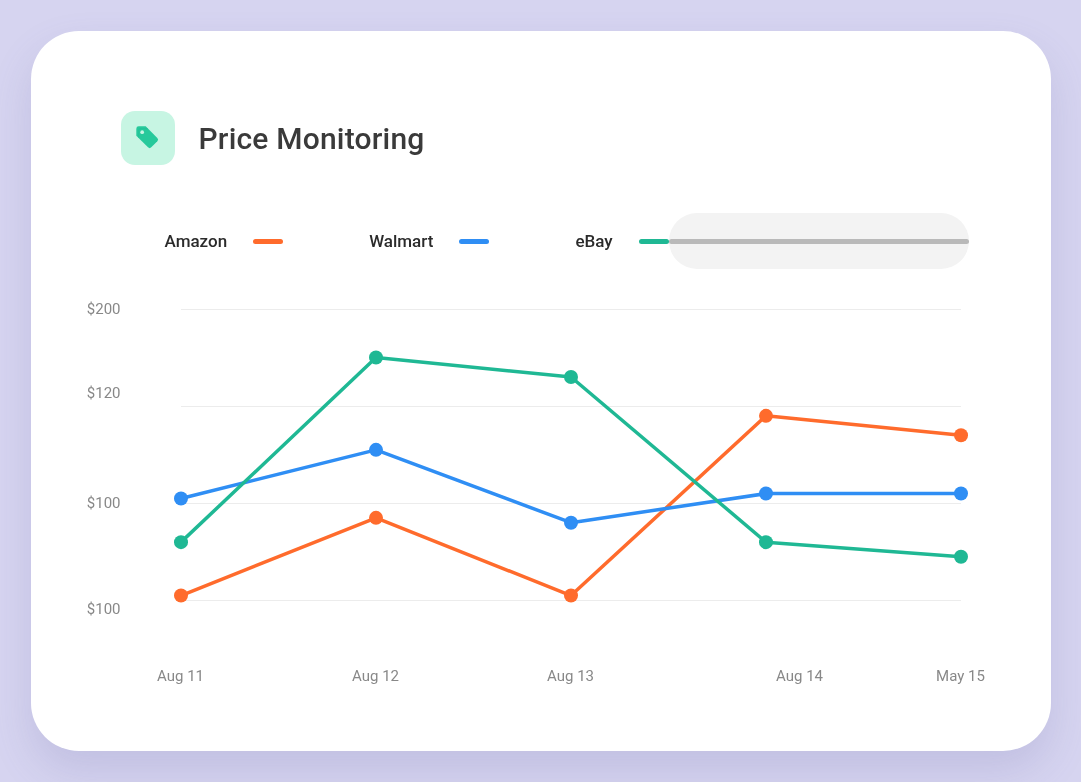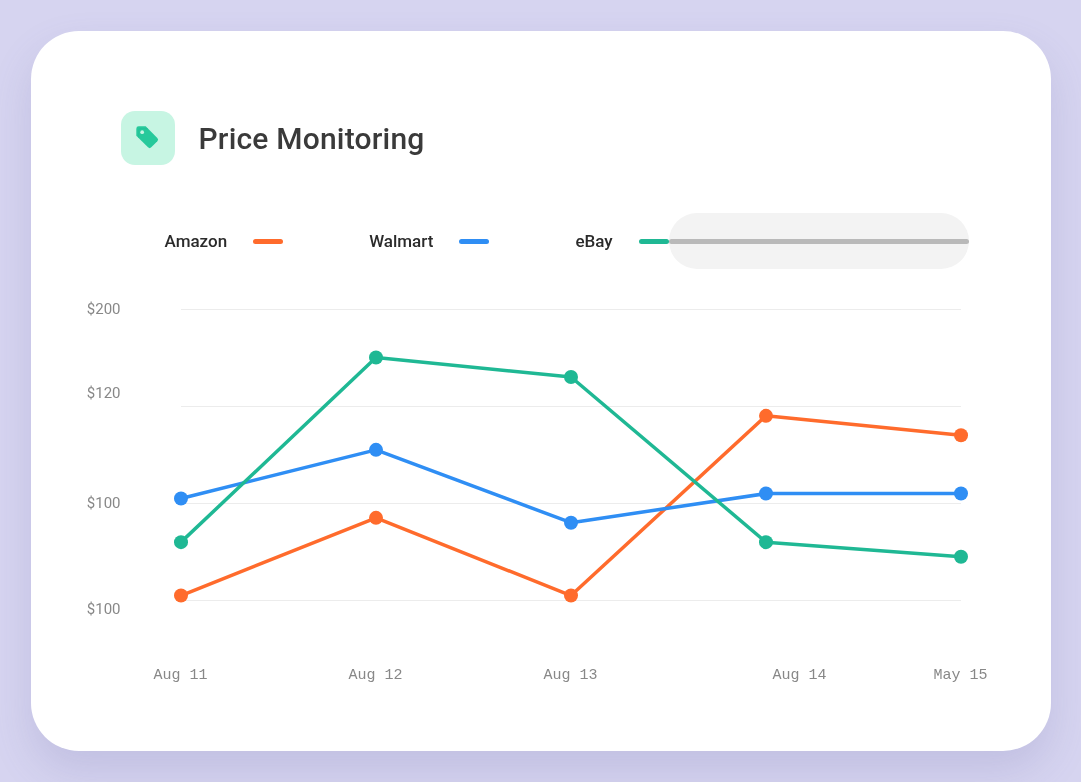"Aug 11" .x-tick { font-family: Liberation Mono, monospace -> none }
